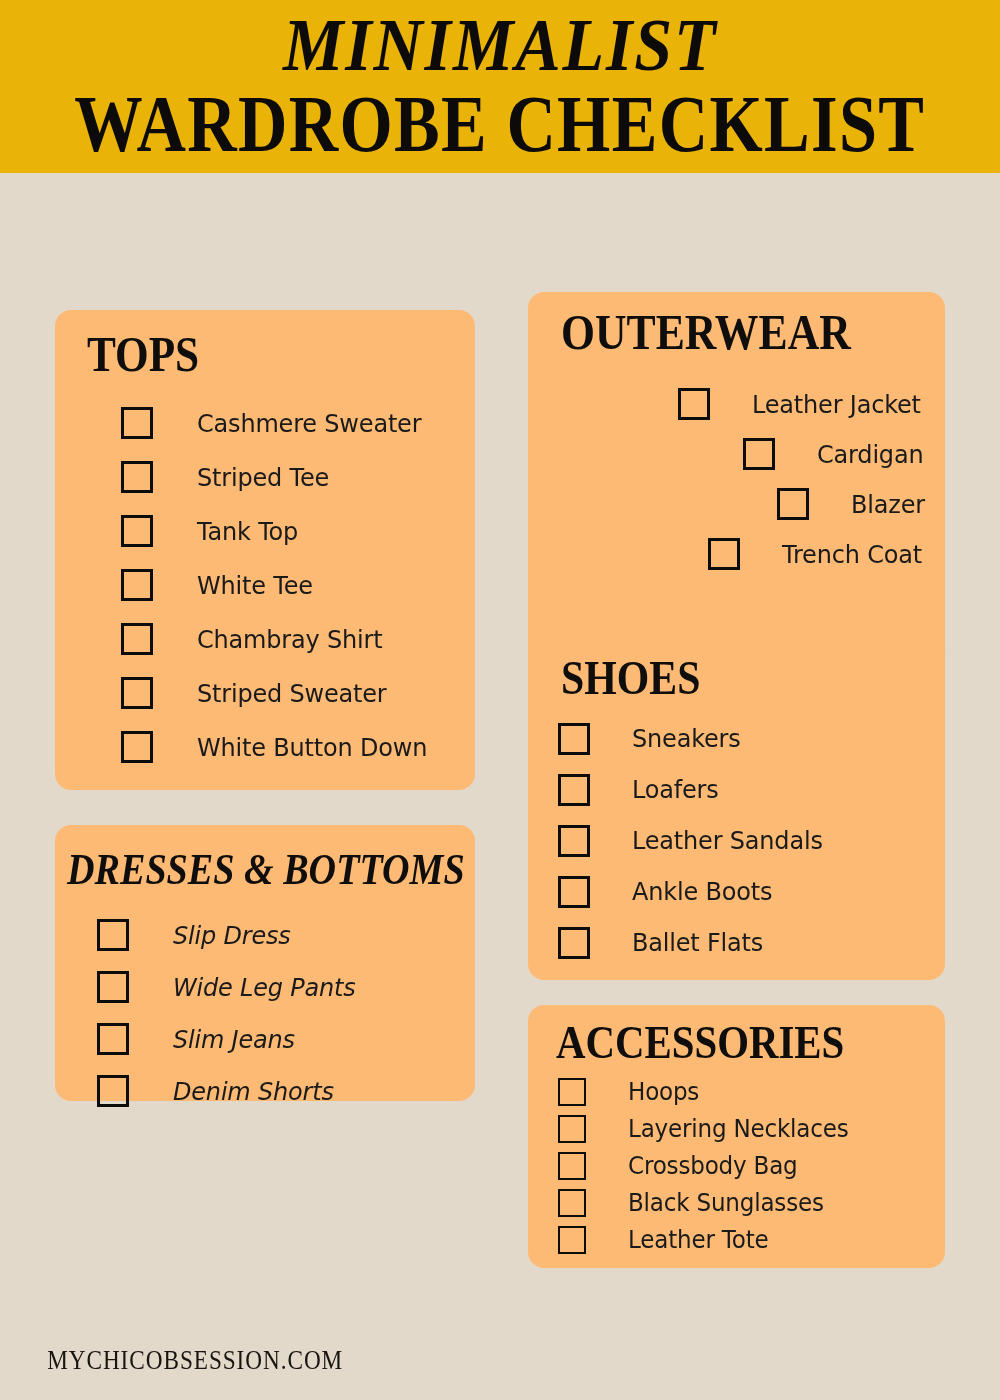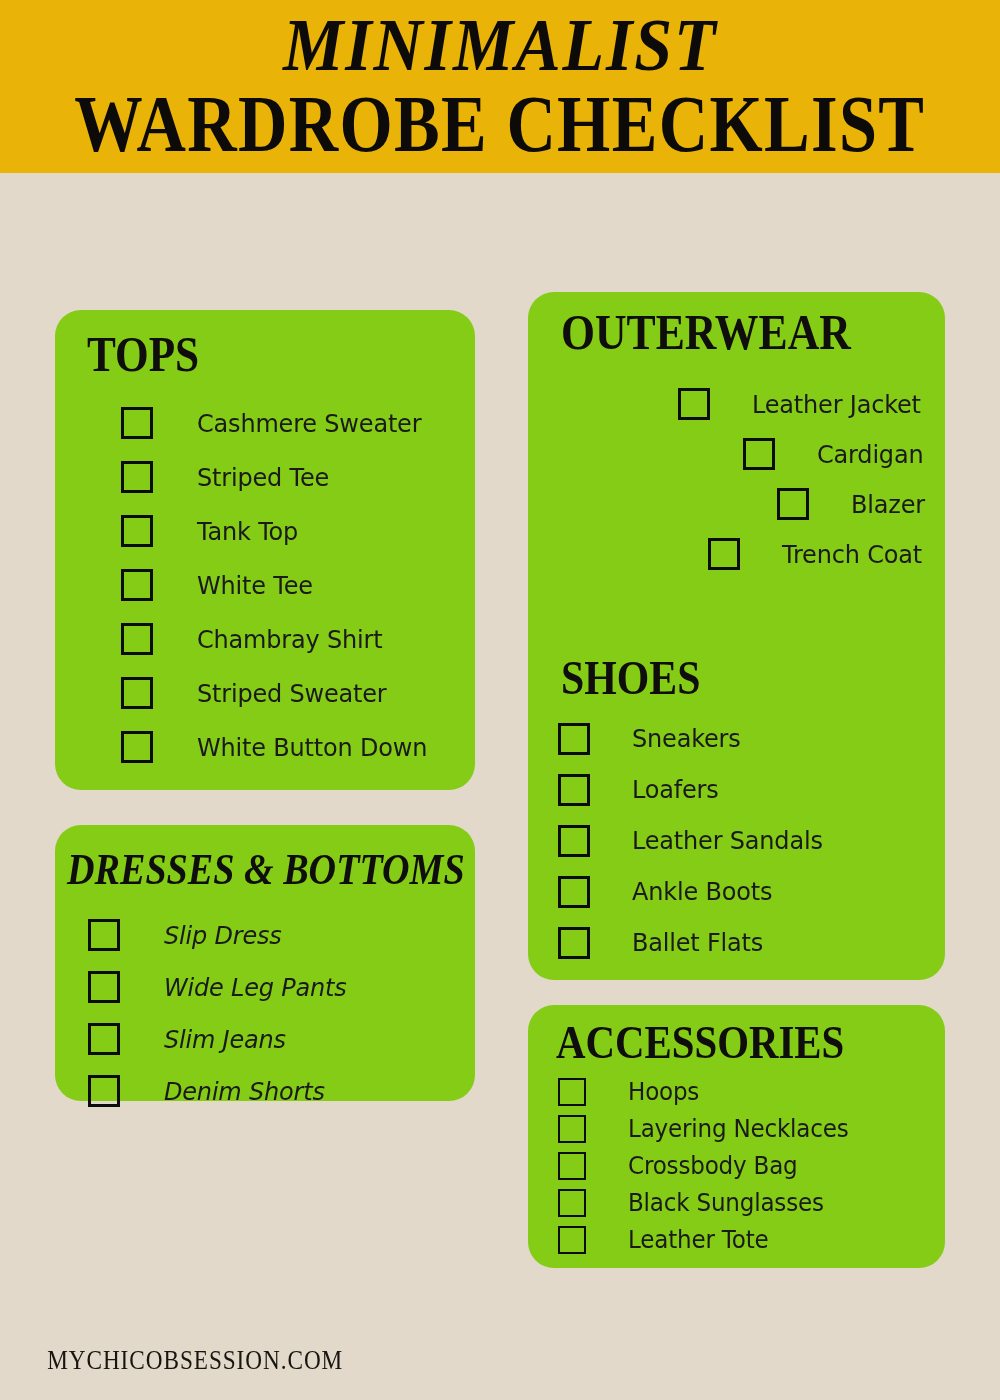"TOPS" .card { background: #84cc16 -> #fdba74; border-radius: 26px -> 16px }
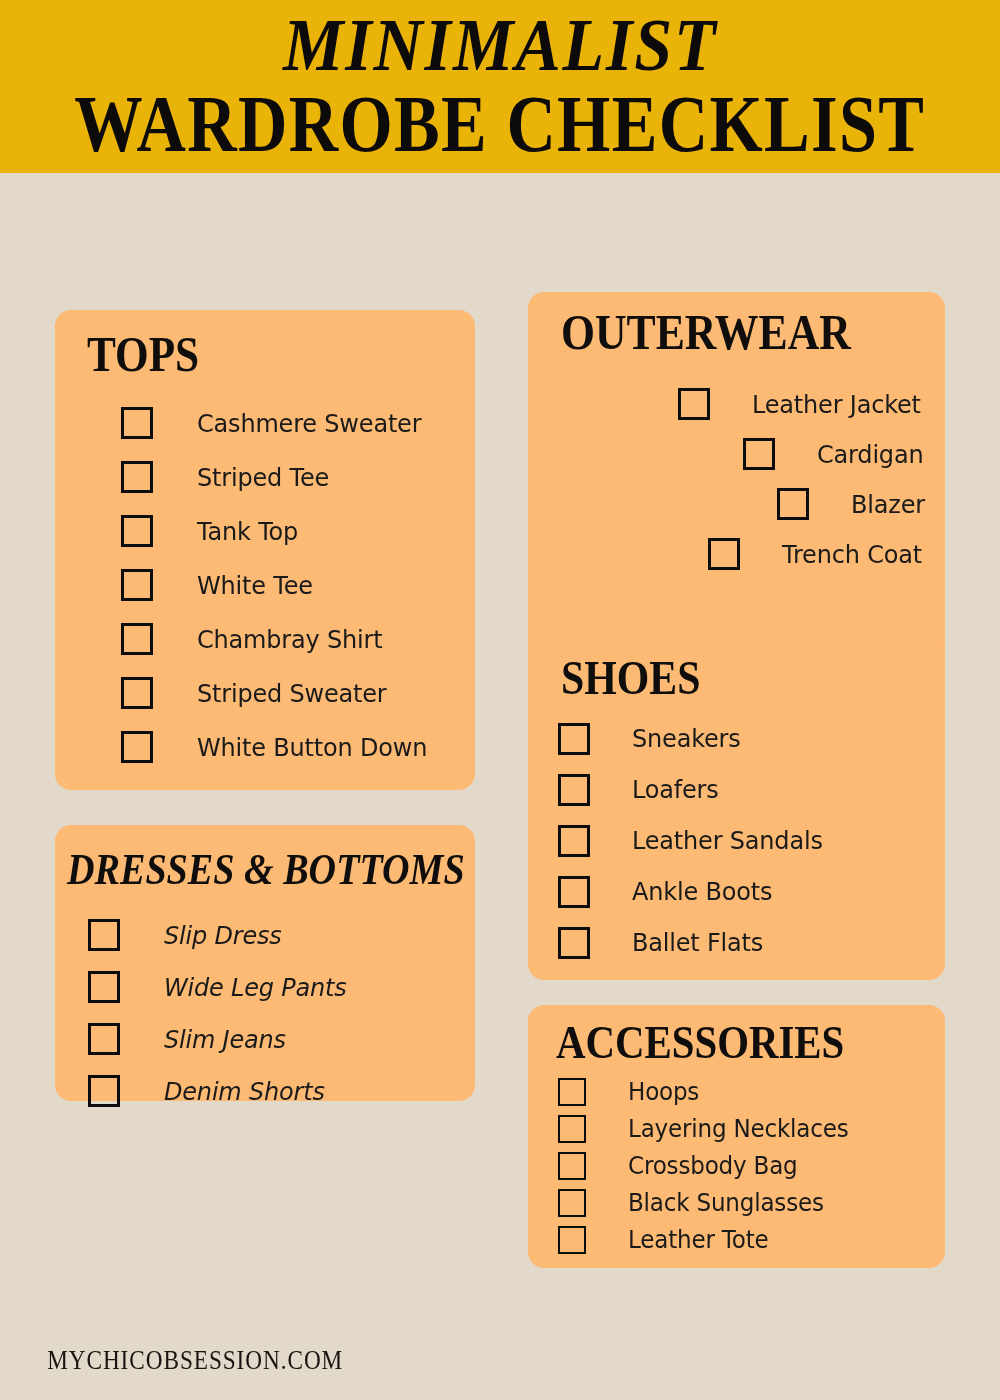"Slip Dress" #card-dresses .items { left: 33px -> 42px }
